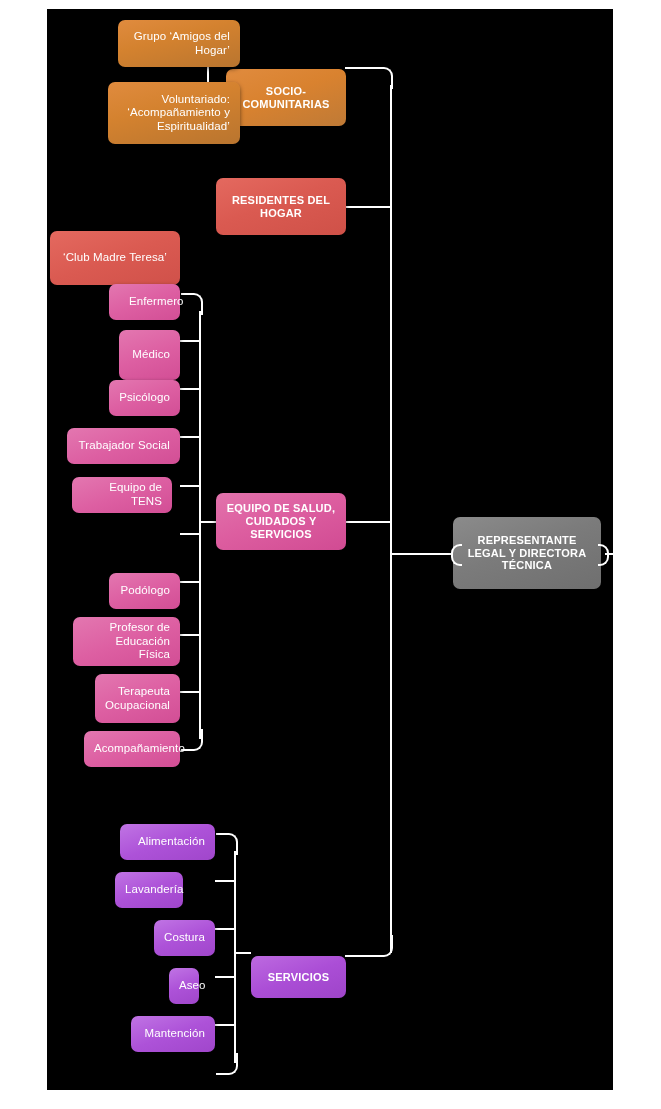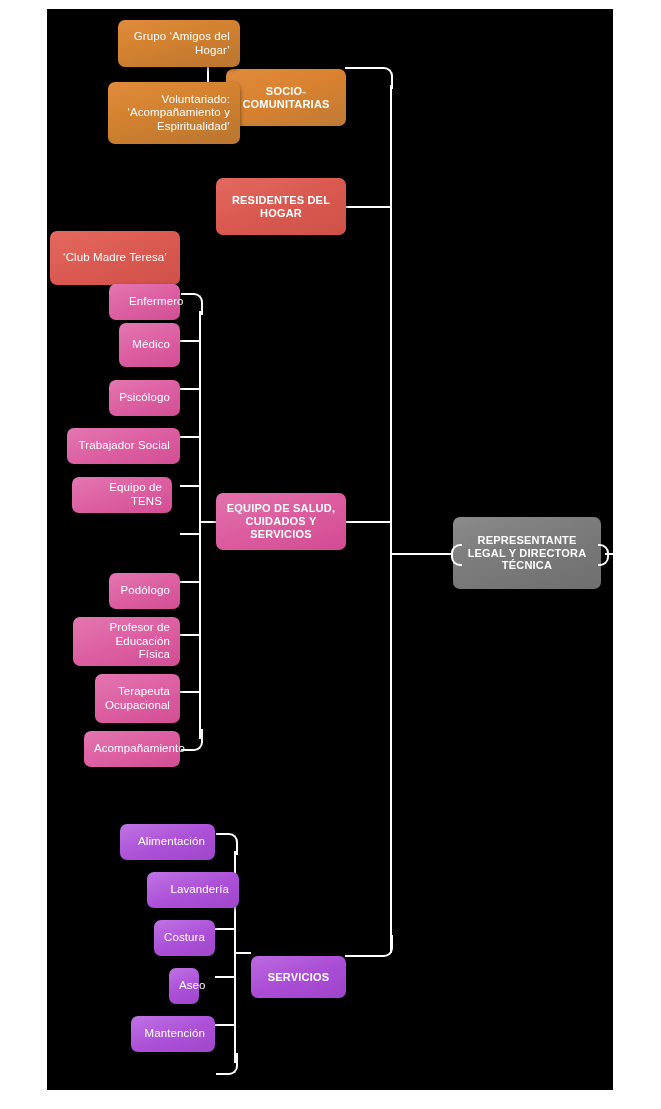"Médico" div.node { height: 44px -> 50px; top: 314px -> 321px }
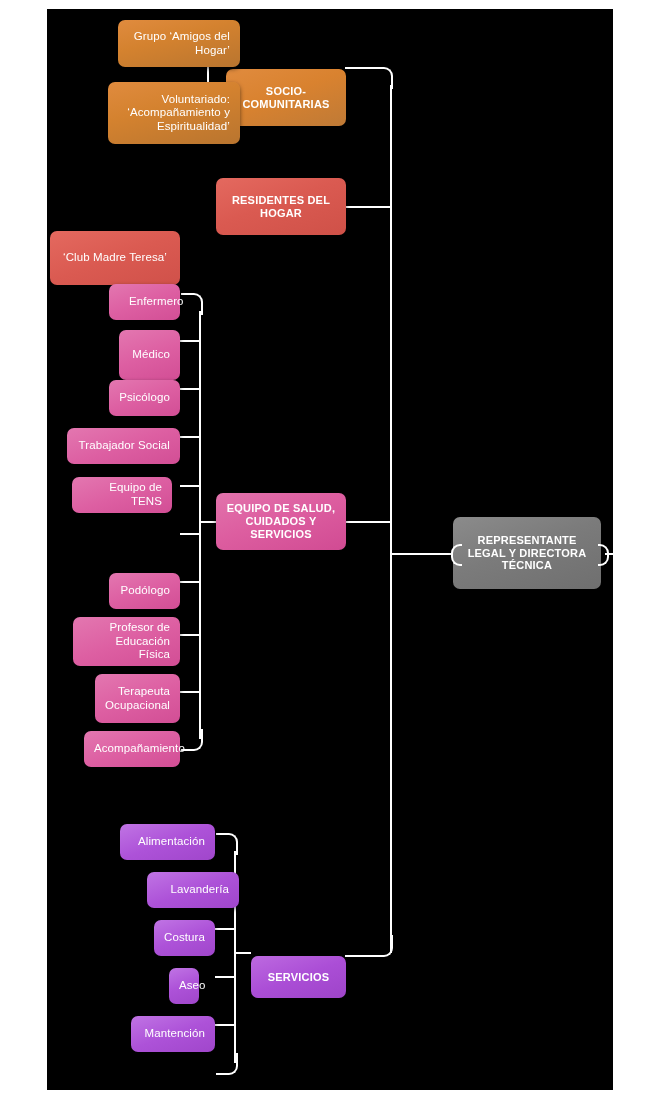"Lavandería" div.node { left: 100px -> 68px; width: 92px -> 68px }
